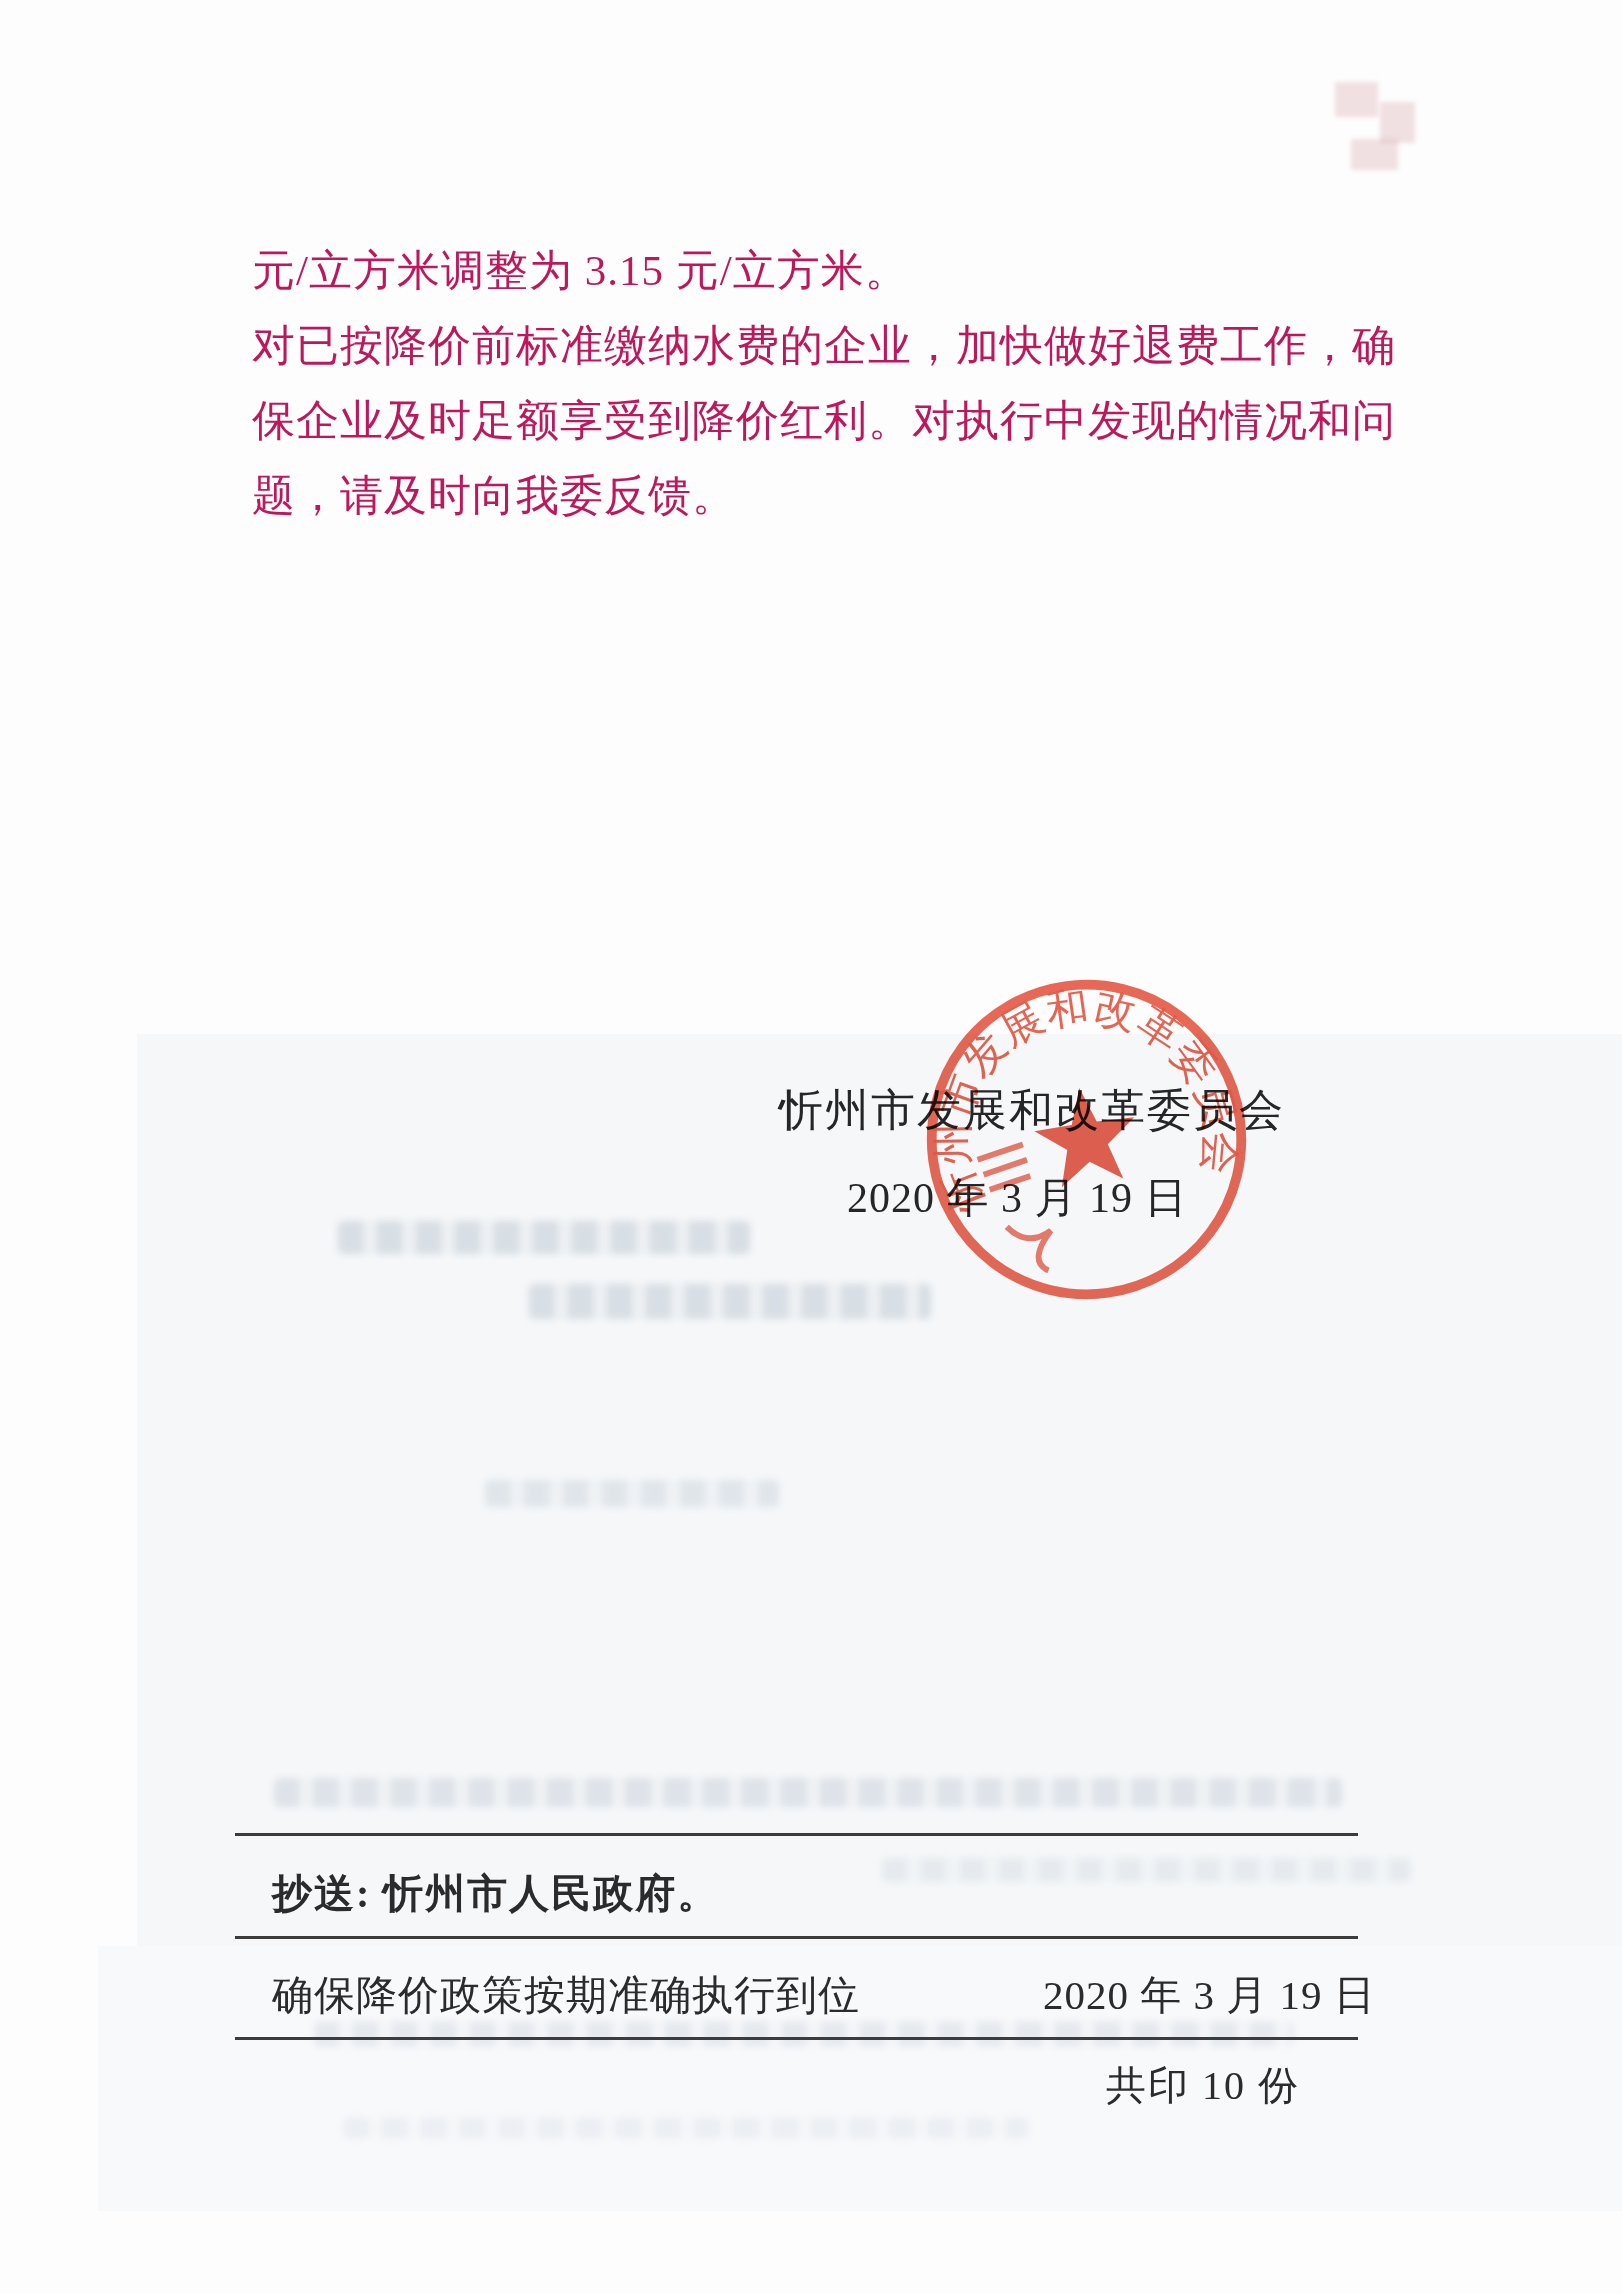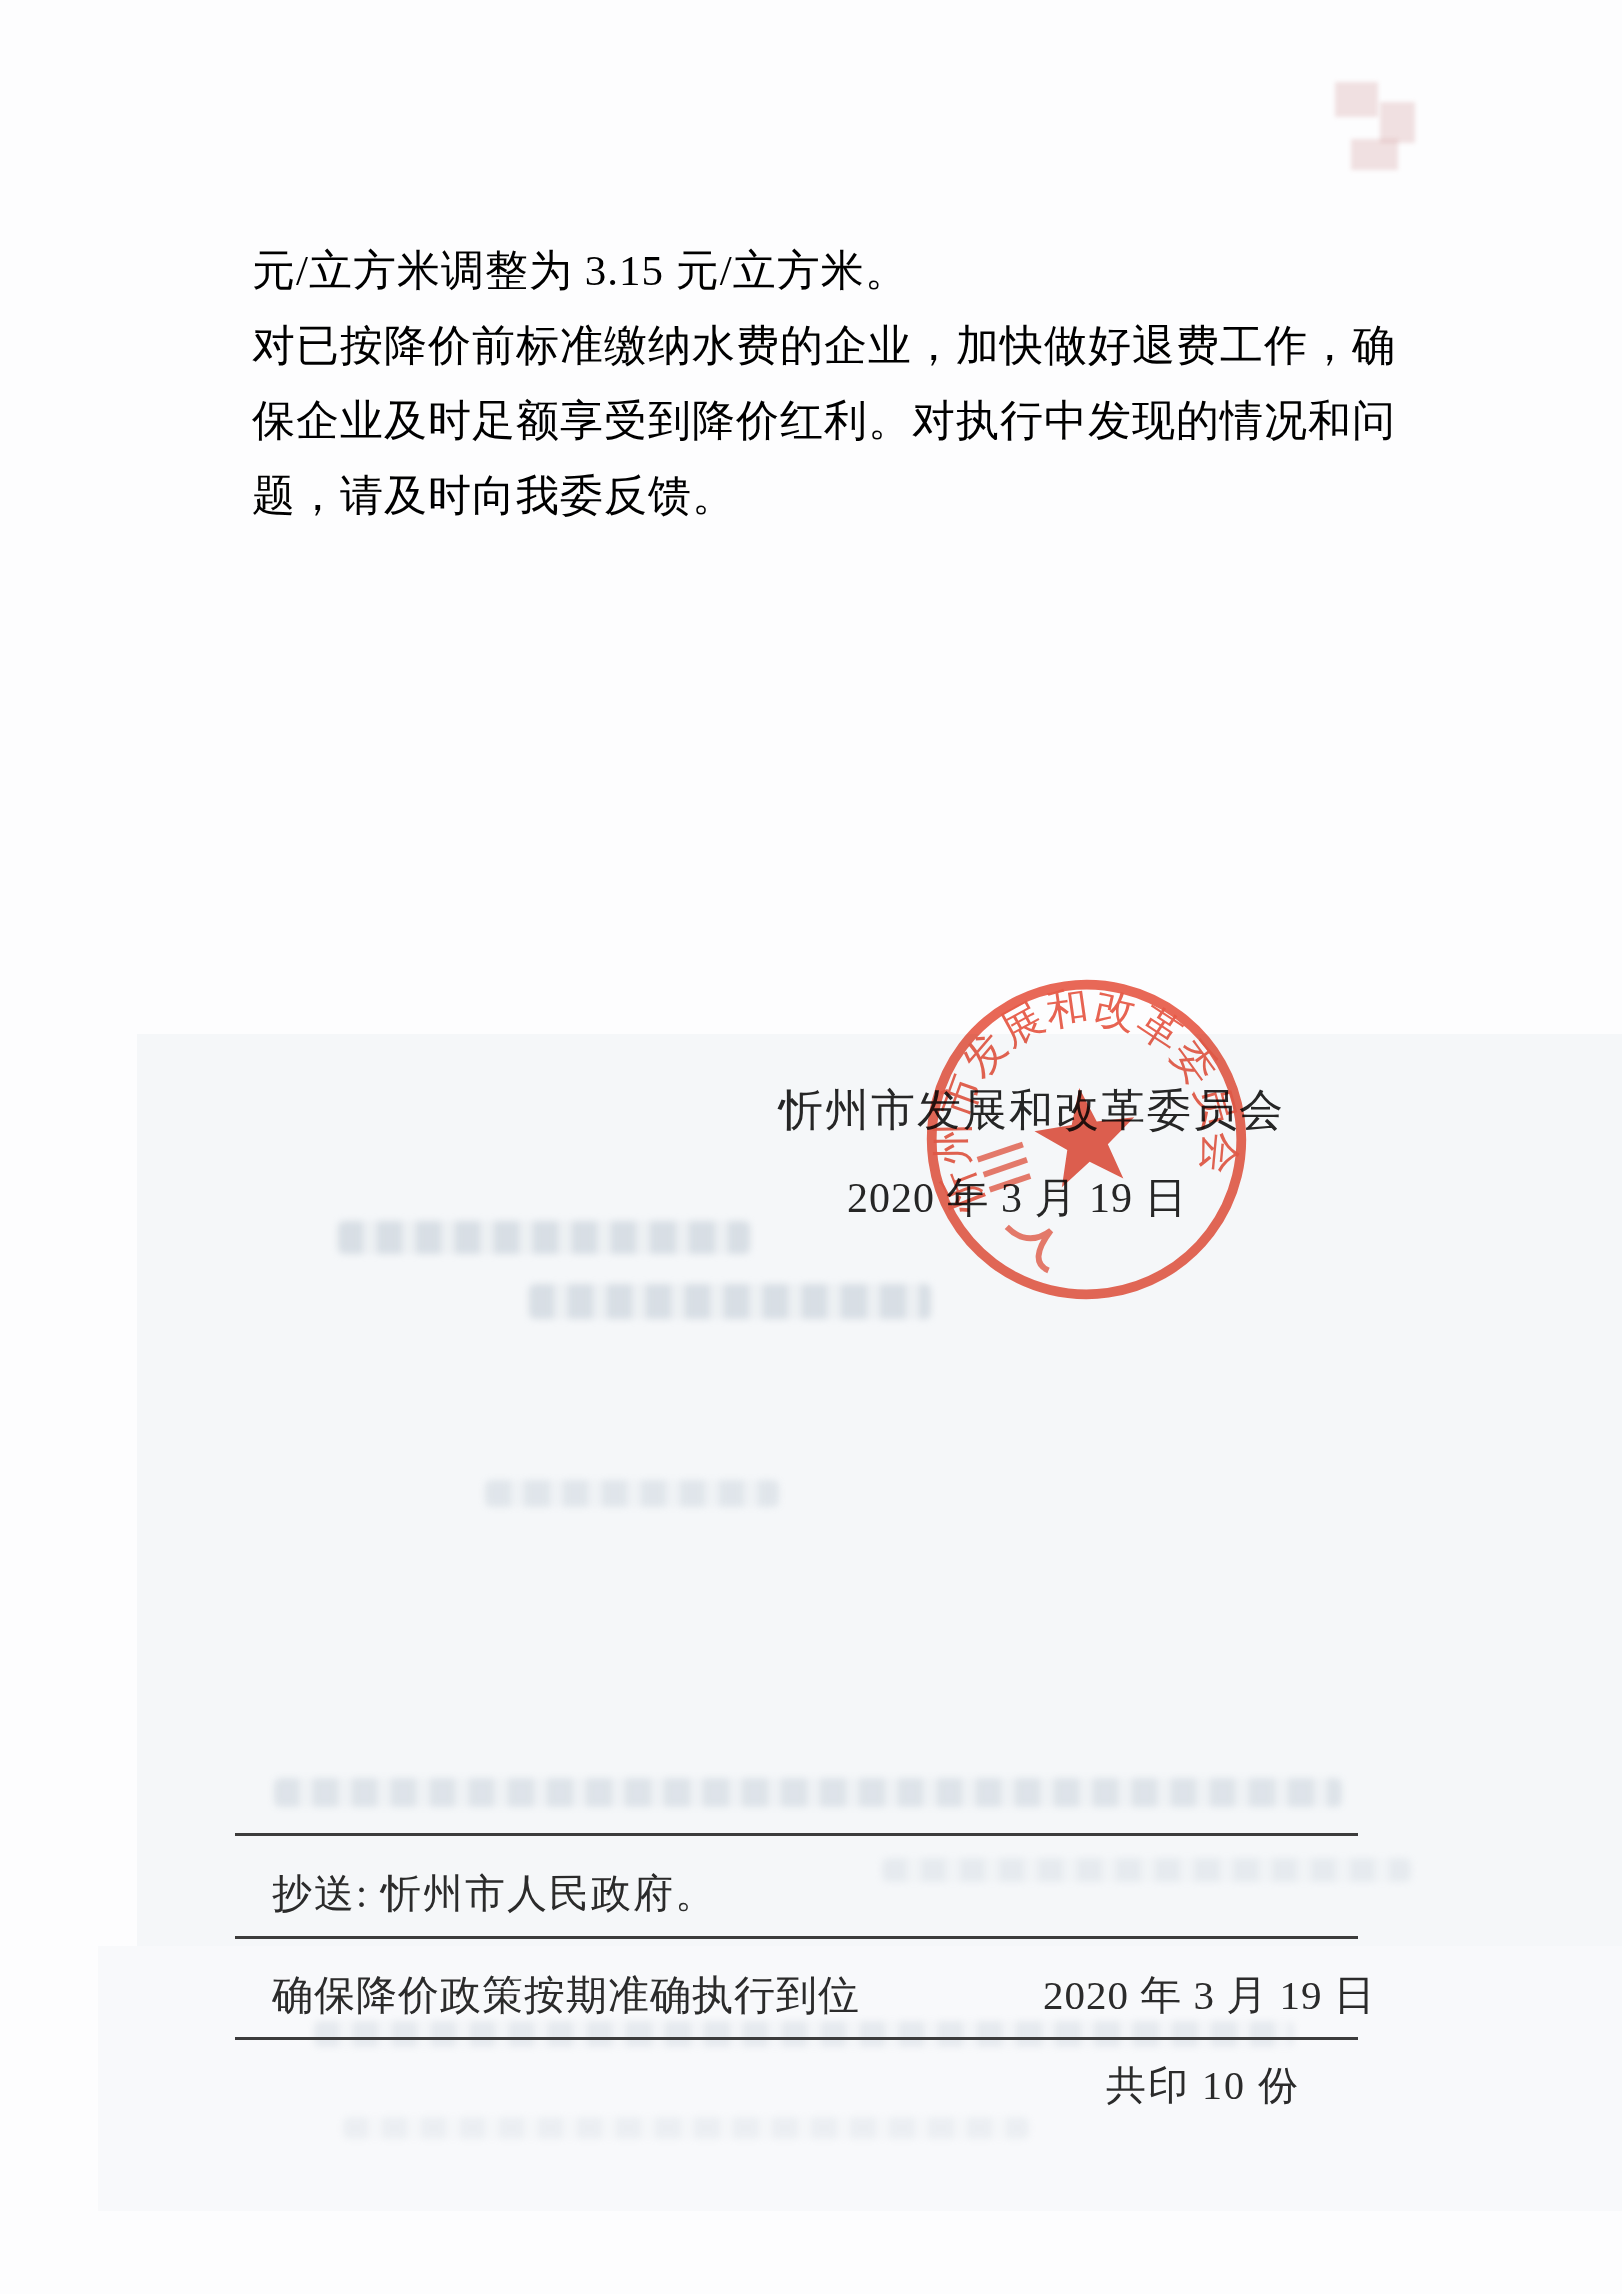"元/立方米调整为 3.15 元/立方米。" #body-text { color: #000000 -> #be185d }
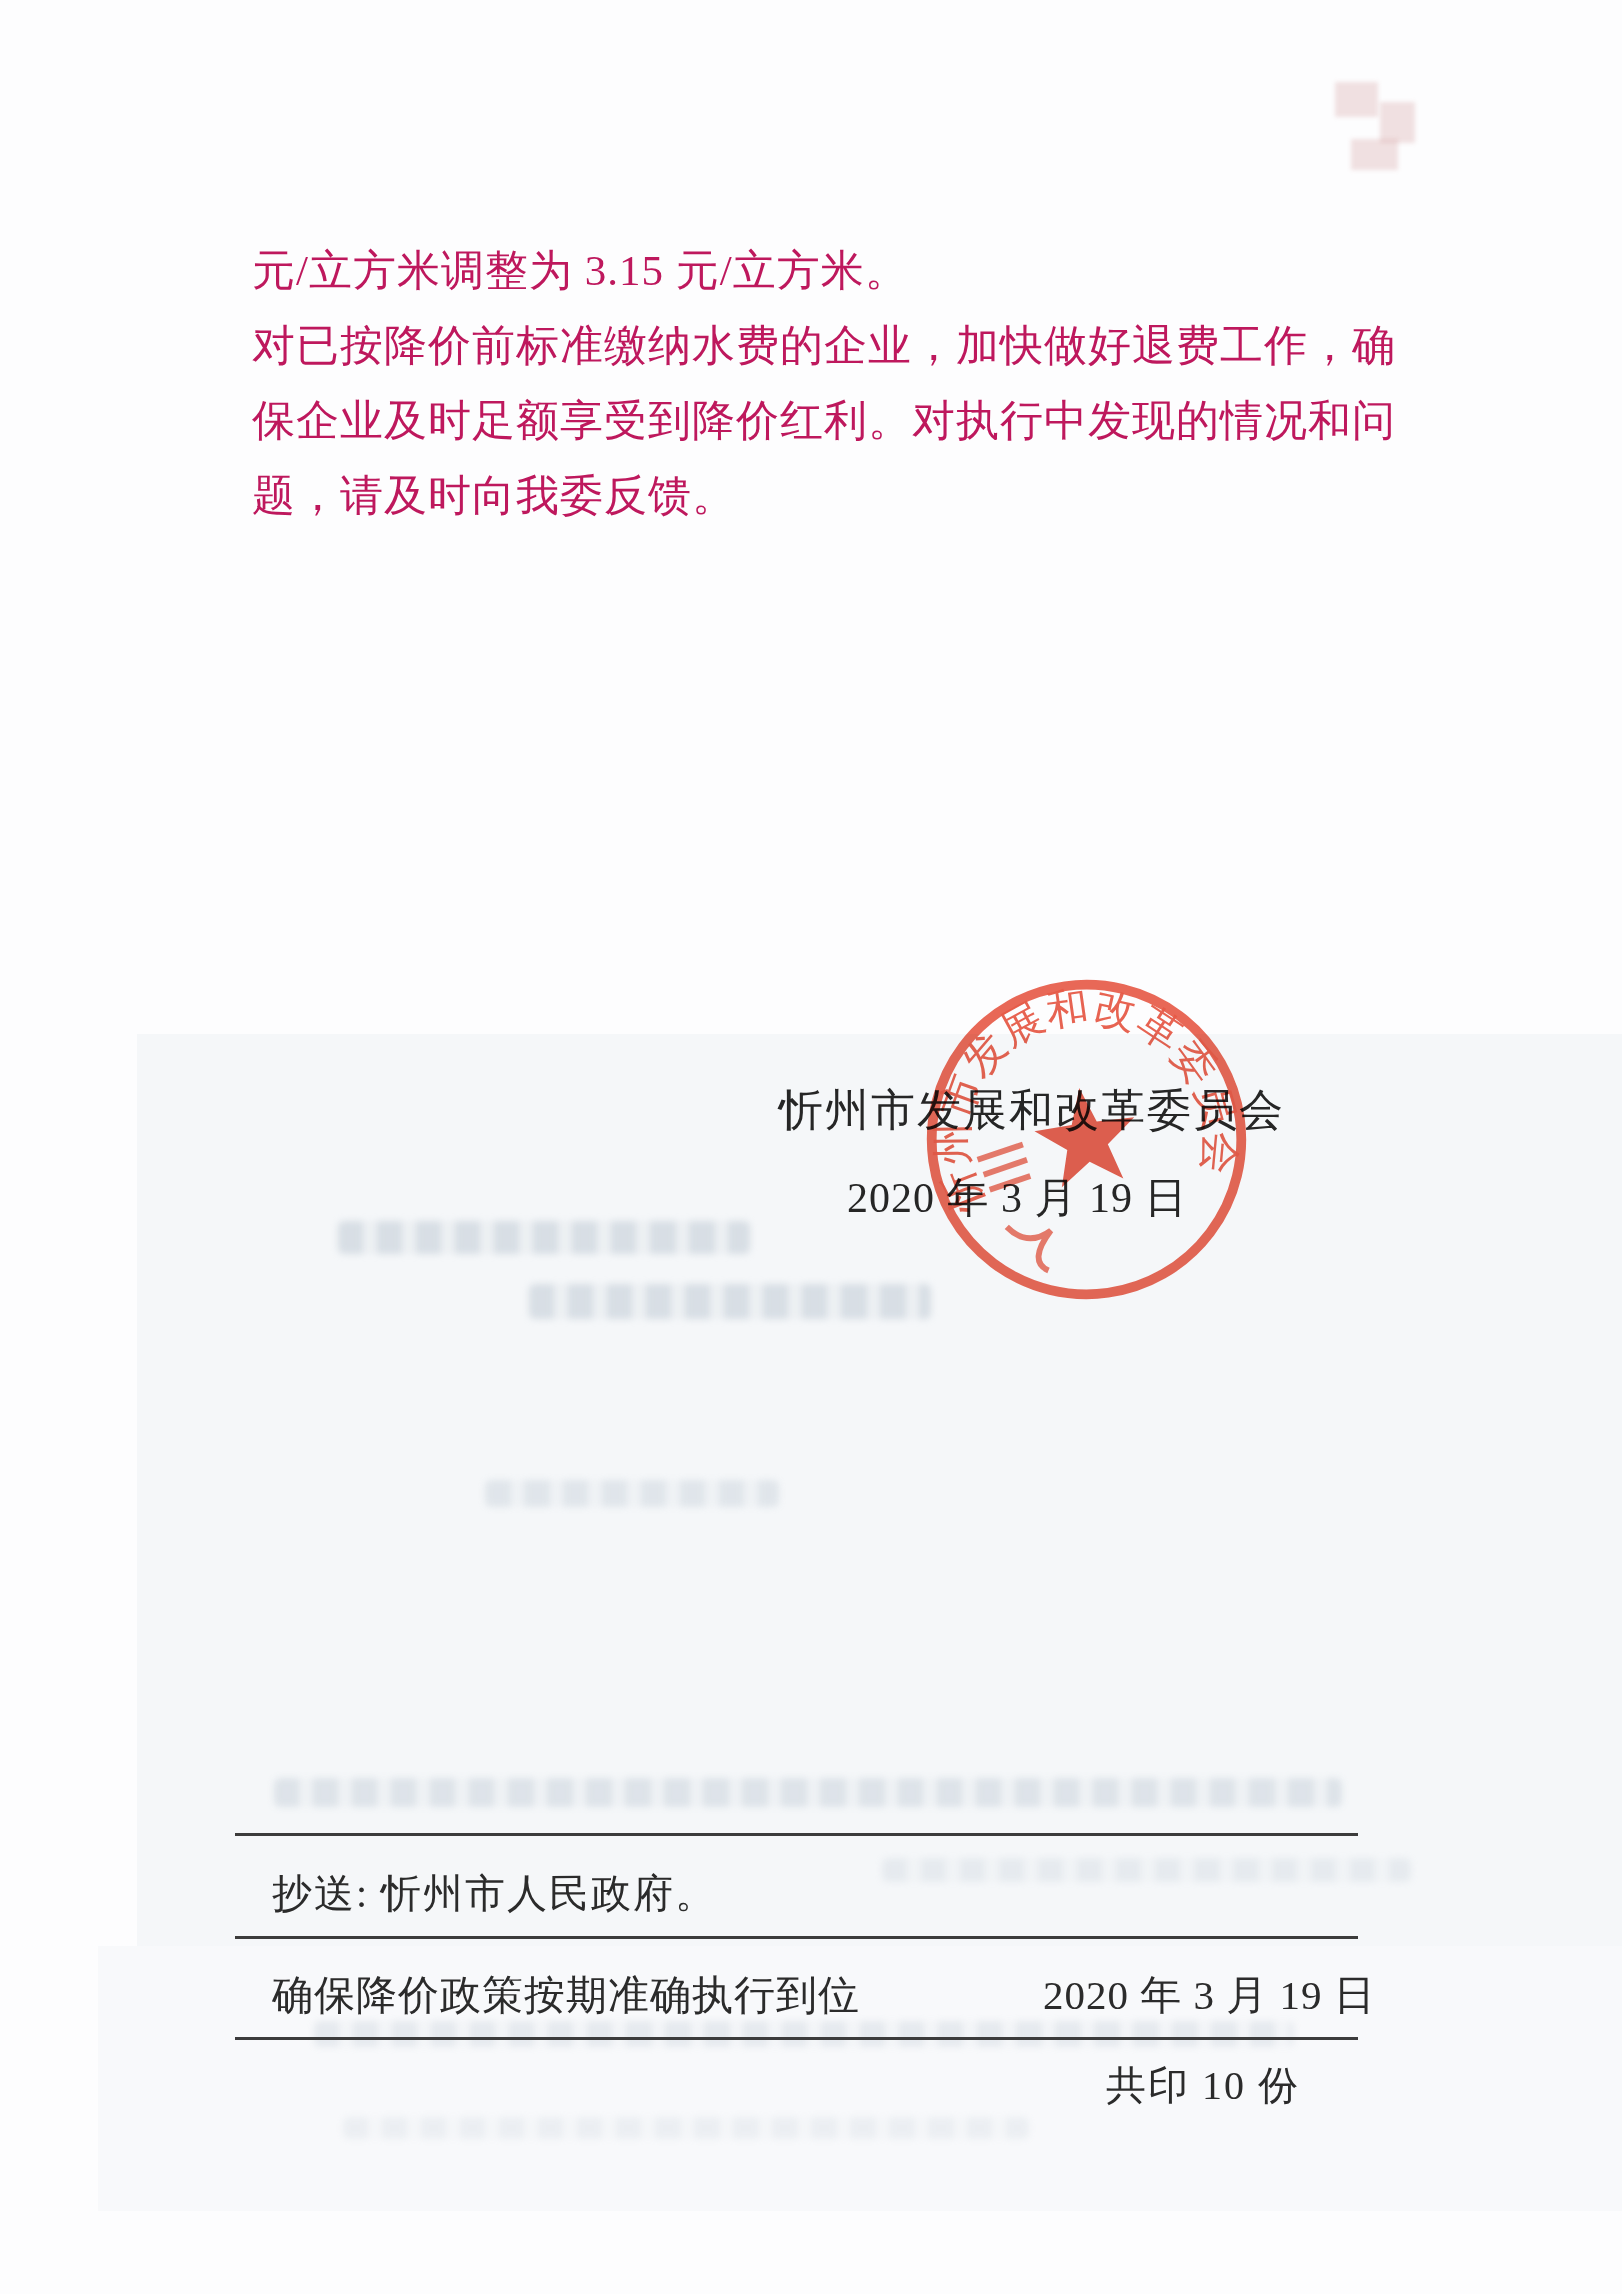"抄送: 忻州市人民政府。" #colophon-cc { font-weight: none -> bold }
